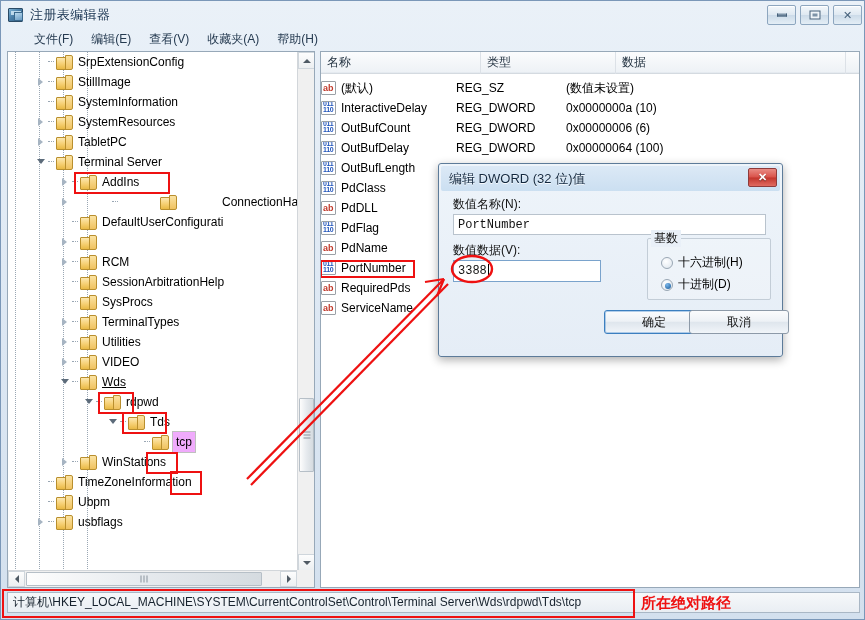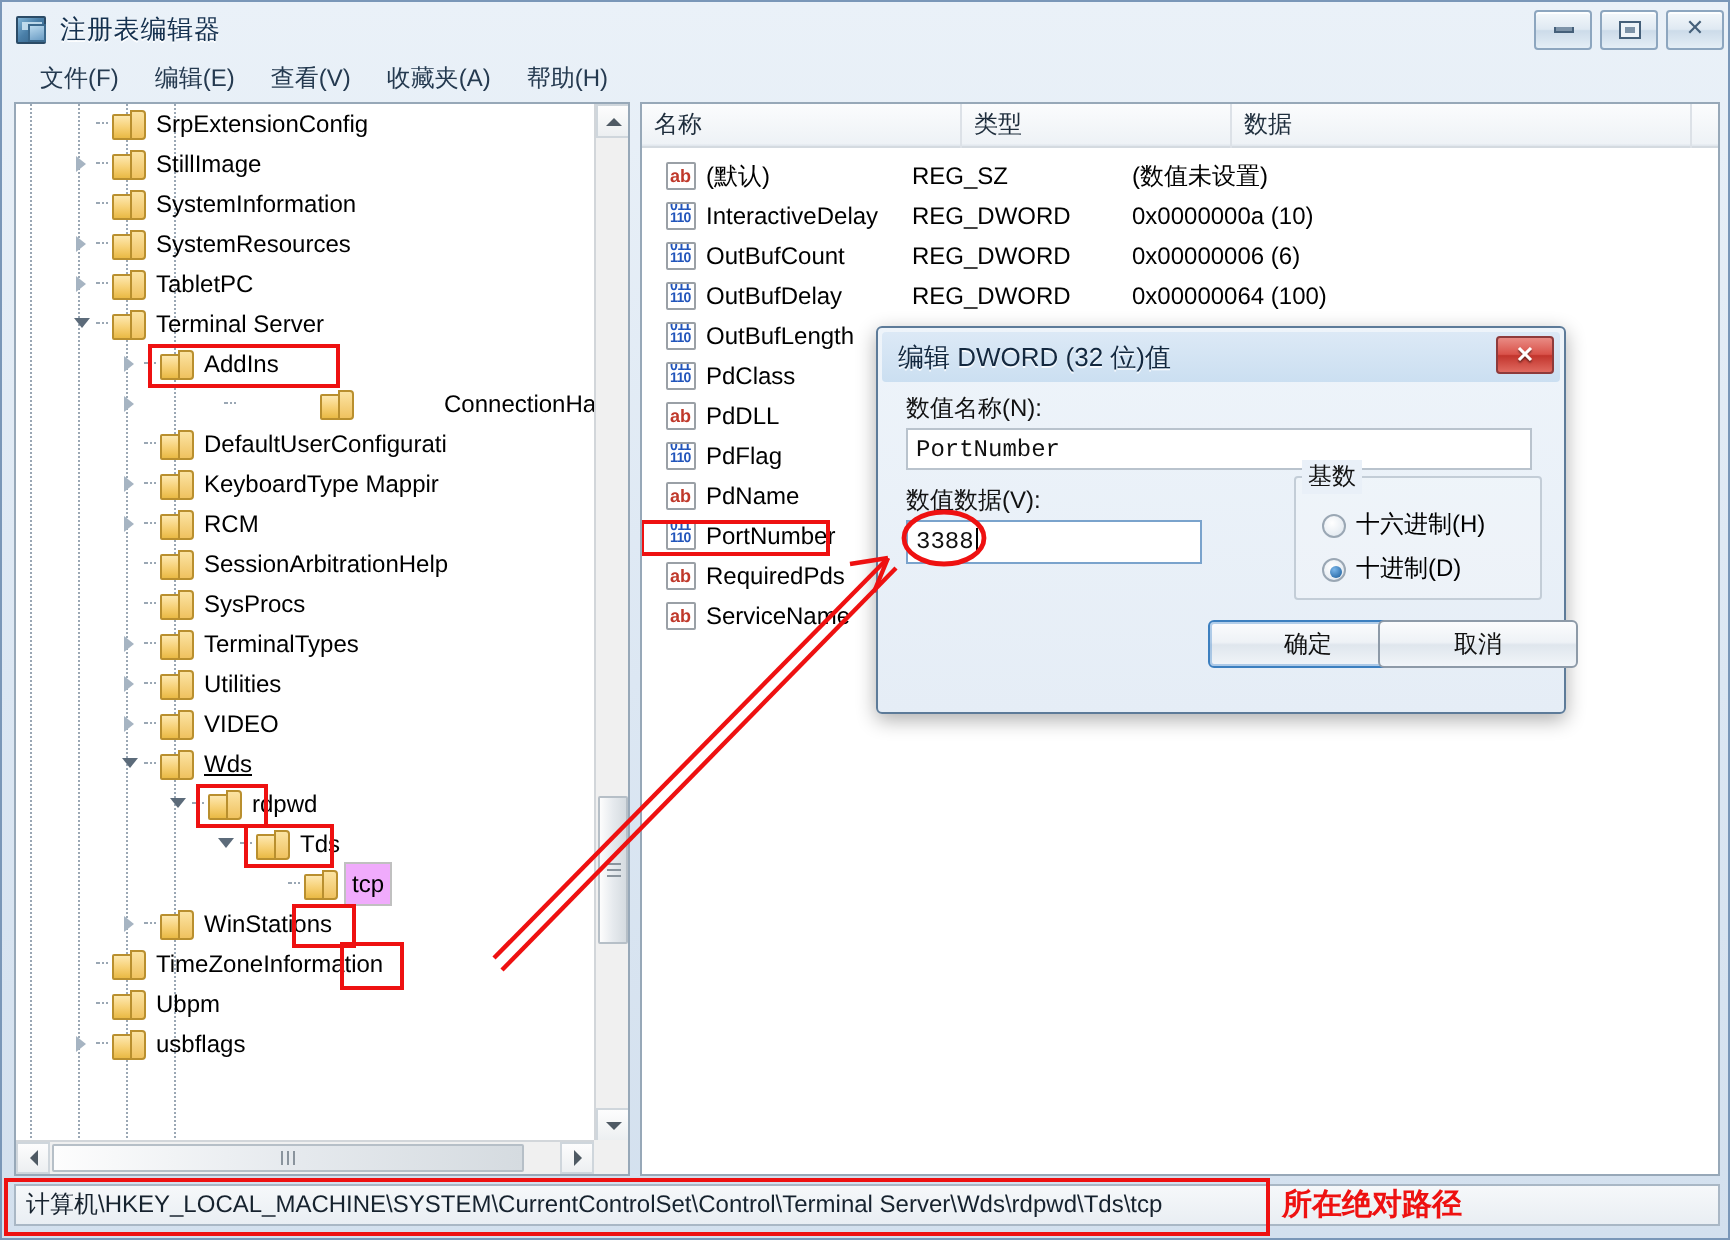"文件(F)" #menubar { padding-left: 10px -> 24px }
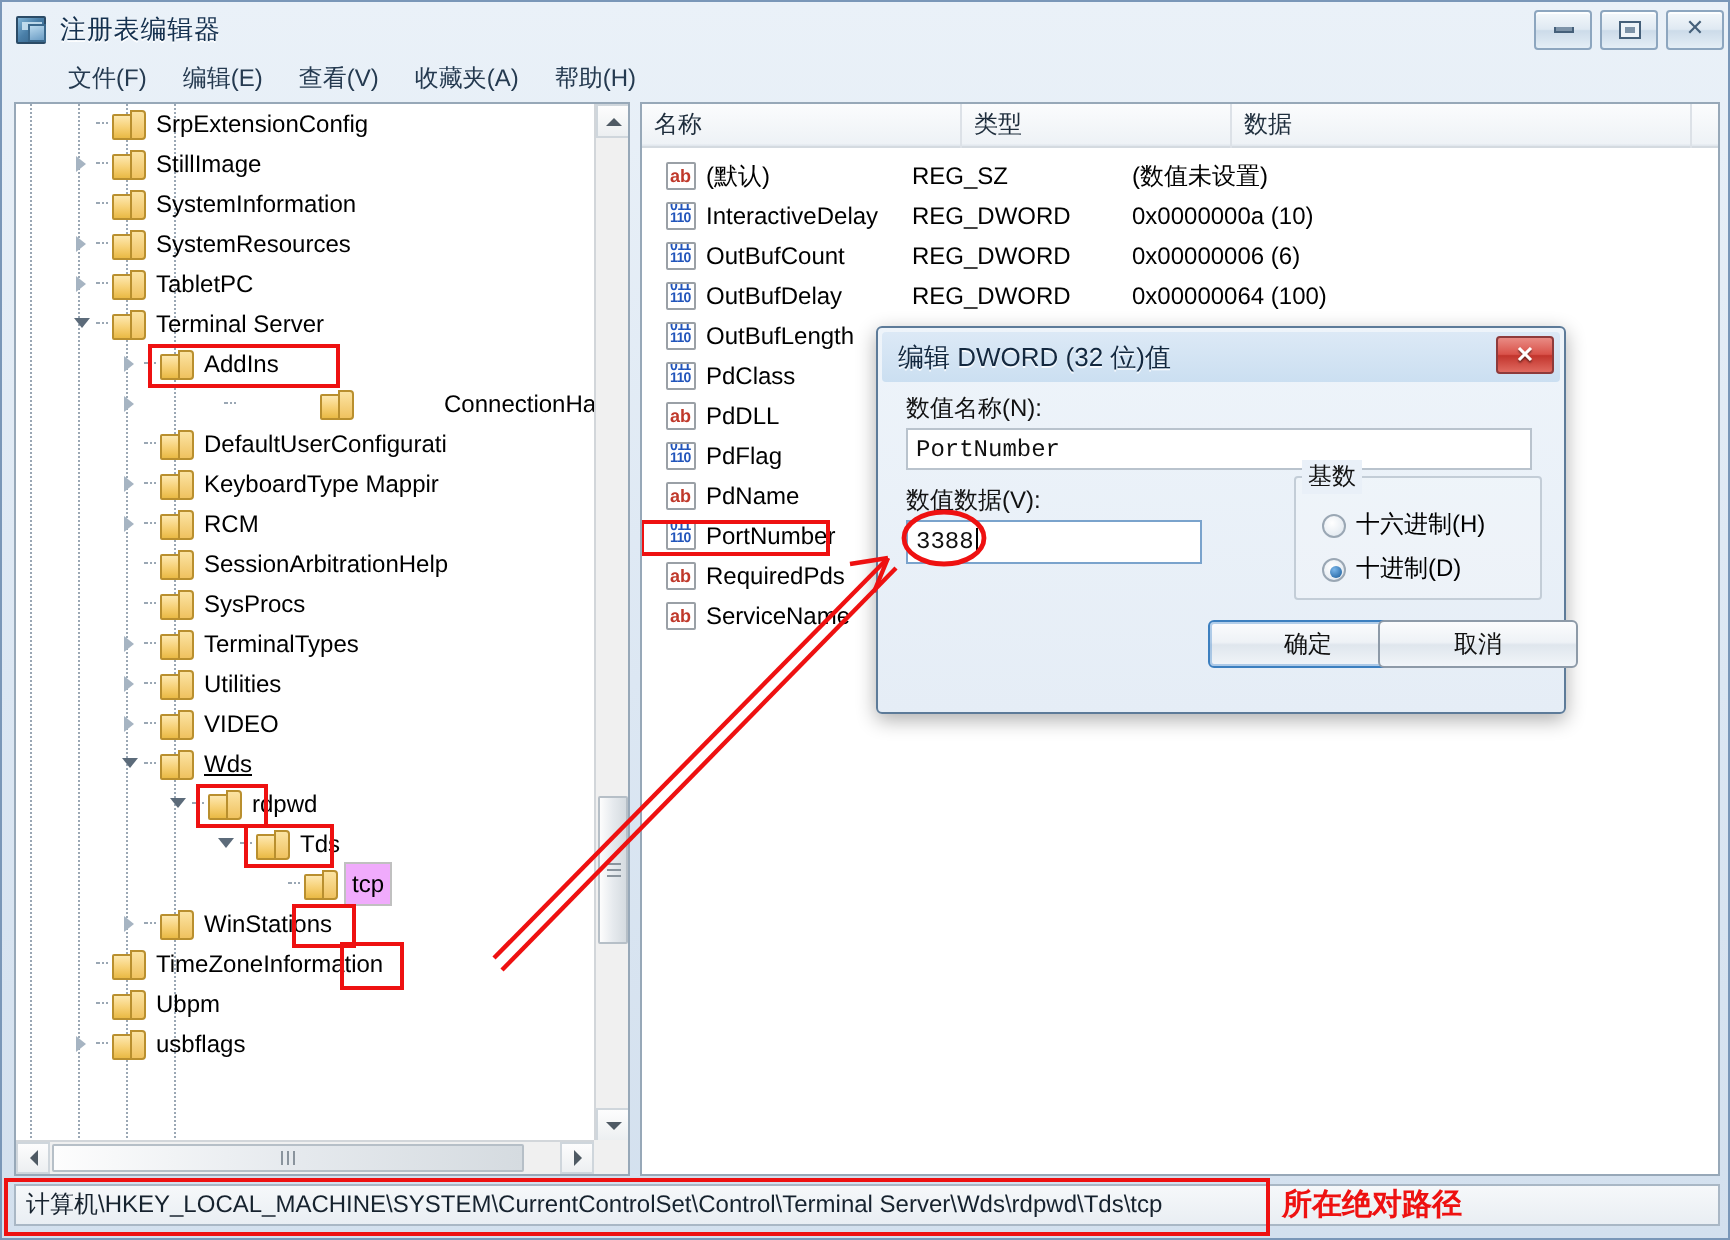"(默认)" .lrow .c-name { padding-left: 12px -> 0 }
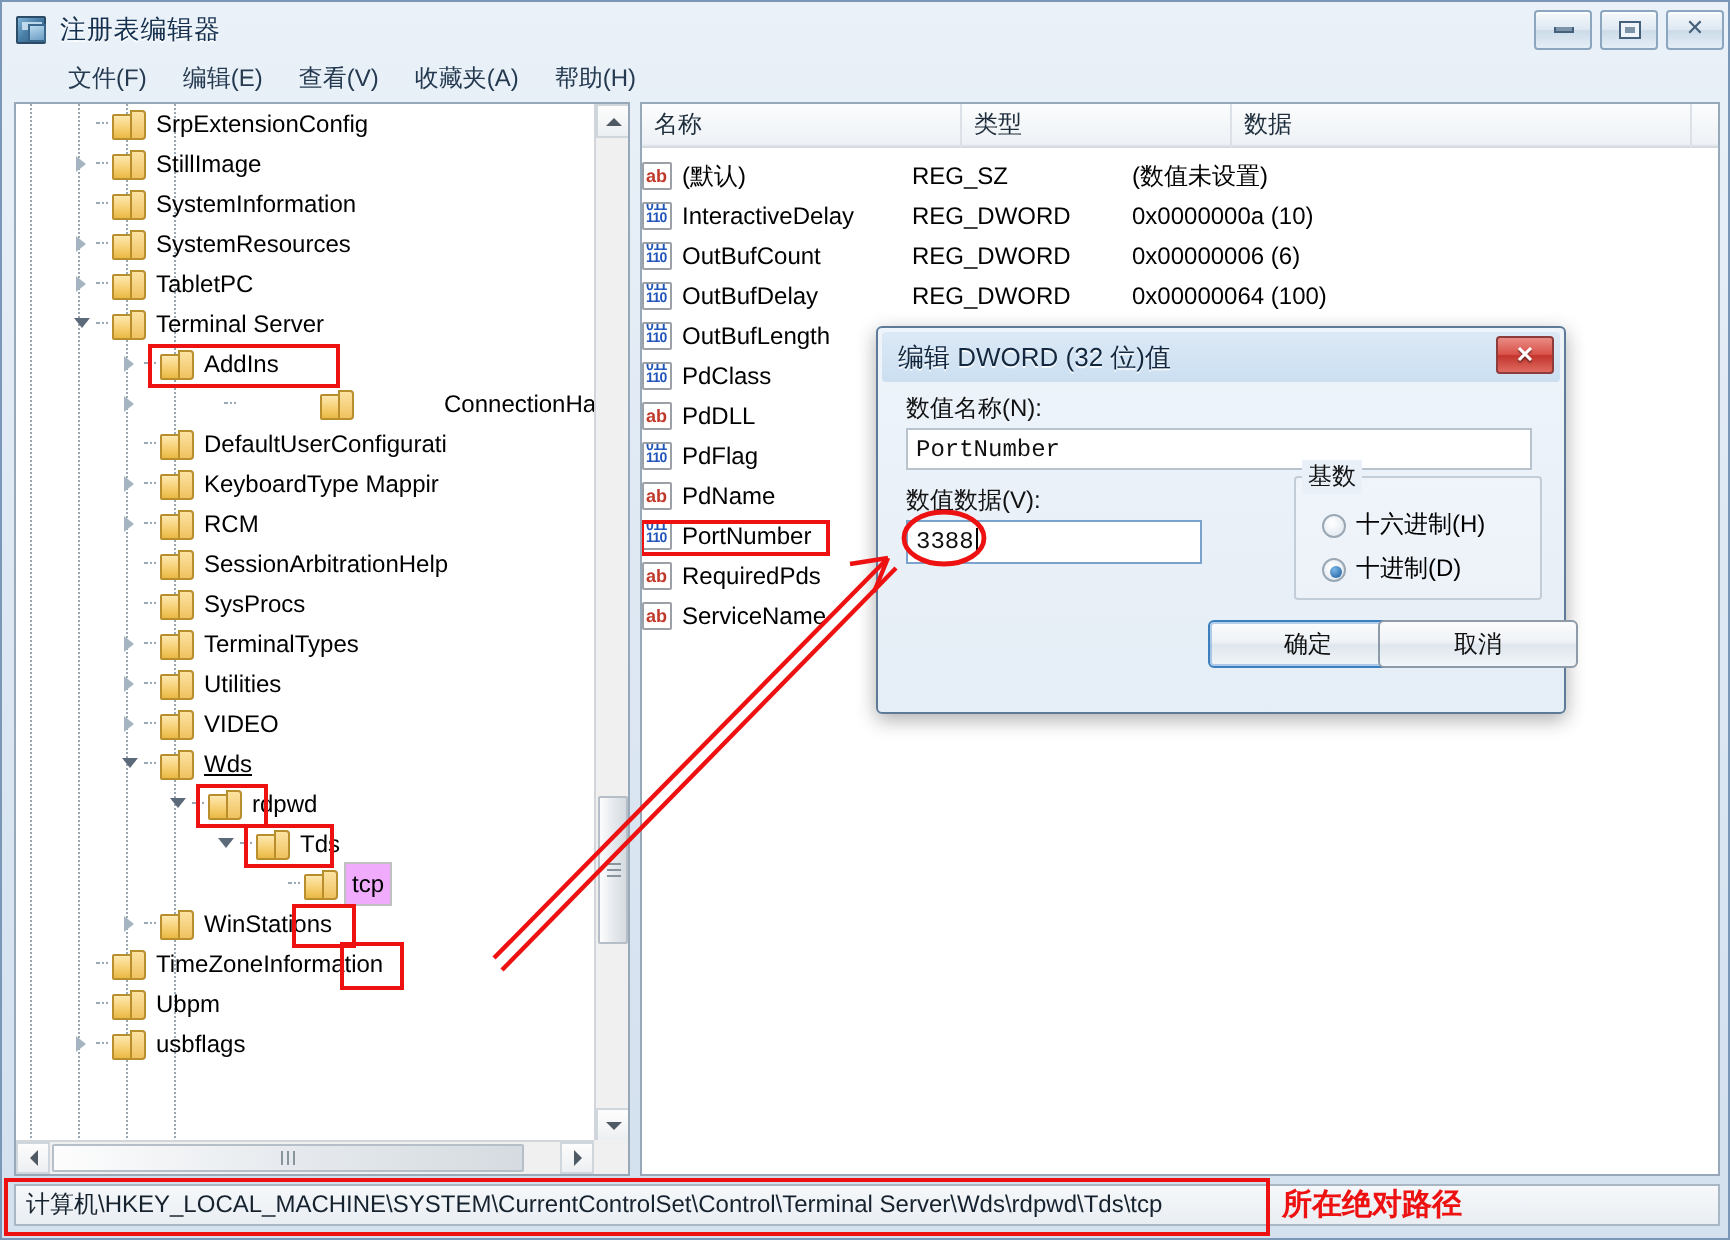"KeyboardType Mappir" span.tlabel { html: <span>KeyboardType Mappir</span> -> none }
